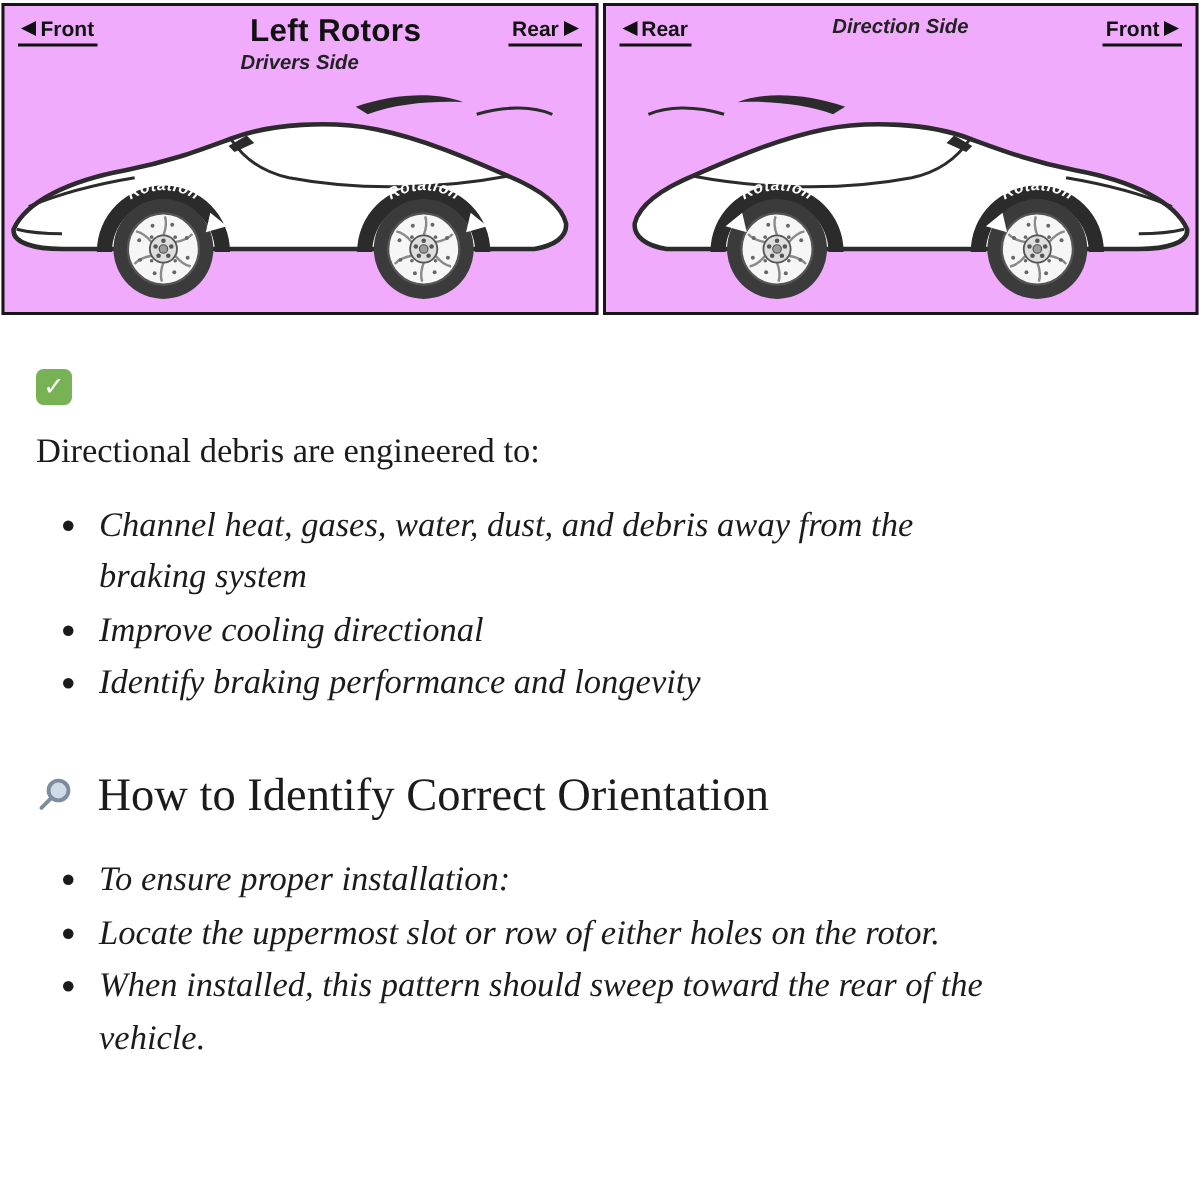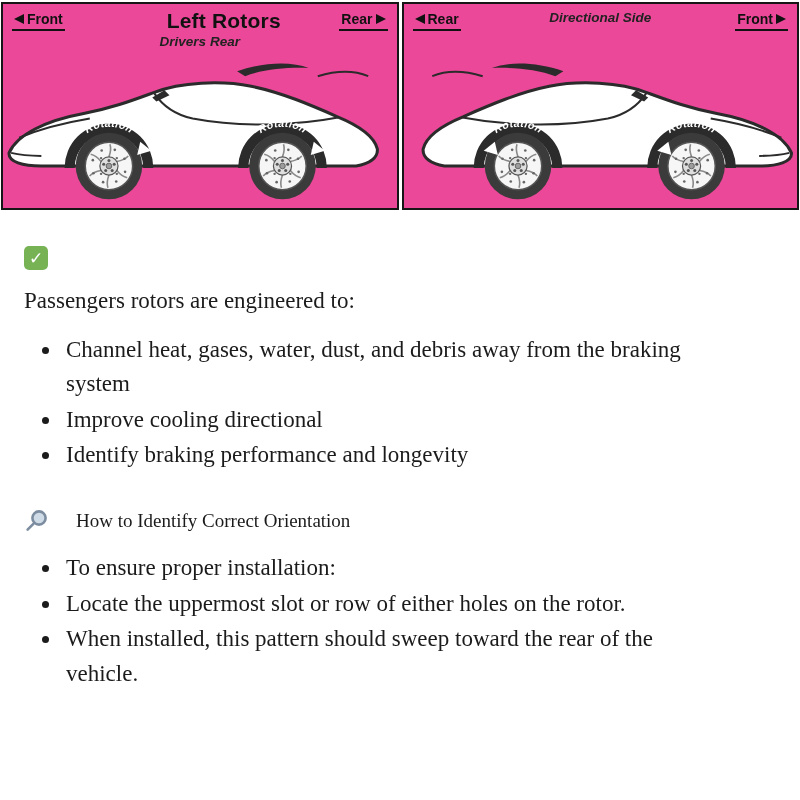"Front" .panel { background: #ec4899 -> #f0abfc }
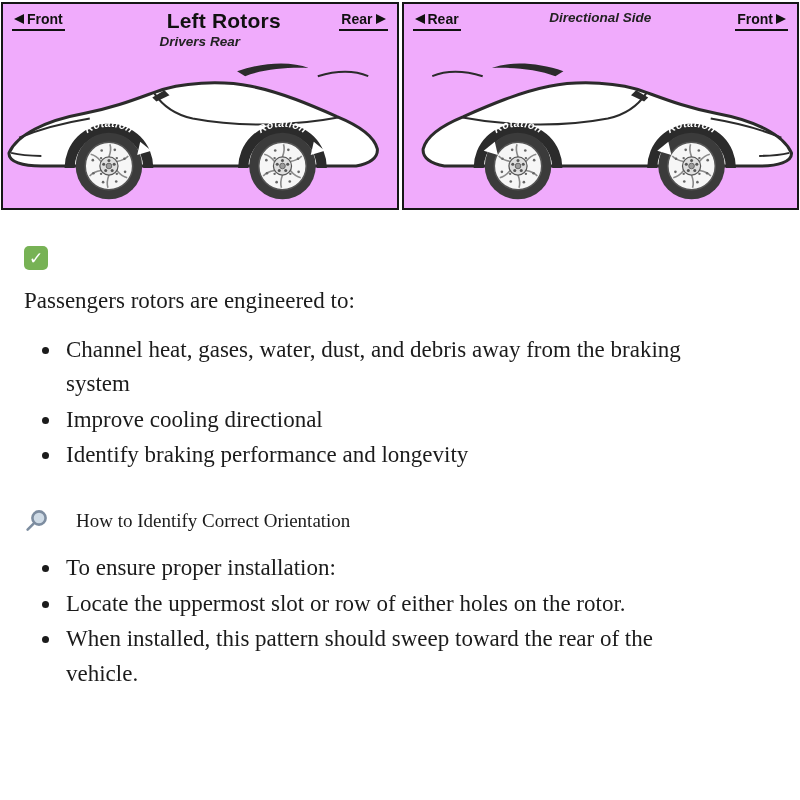"Directional Side" div.panel-subtitle { text: Directional -> Direction }
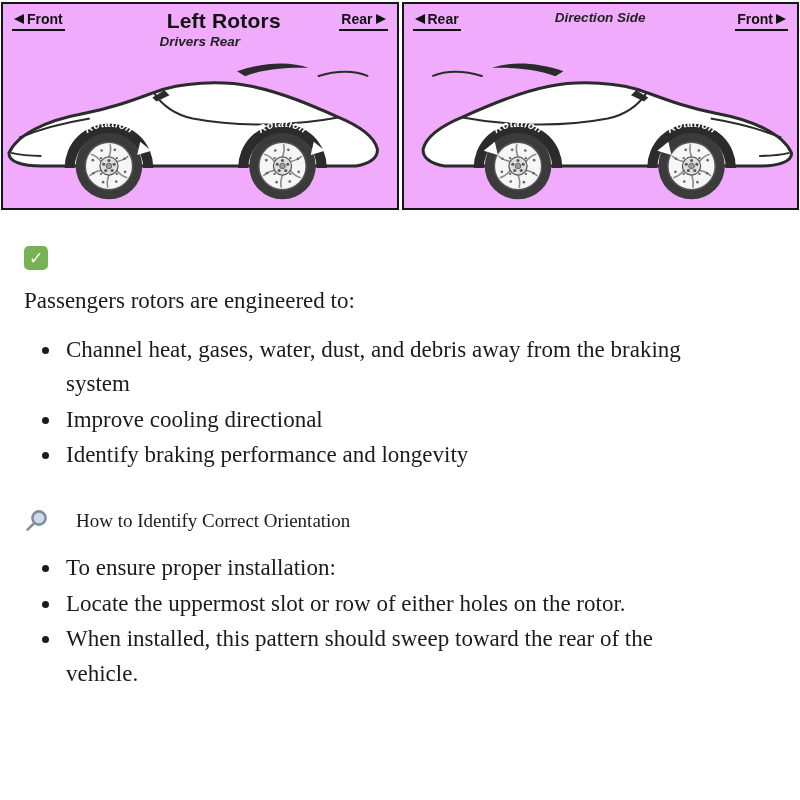"Drivers Rear" div.panel-subtitle { text: Rear -> Side }
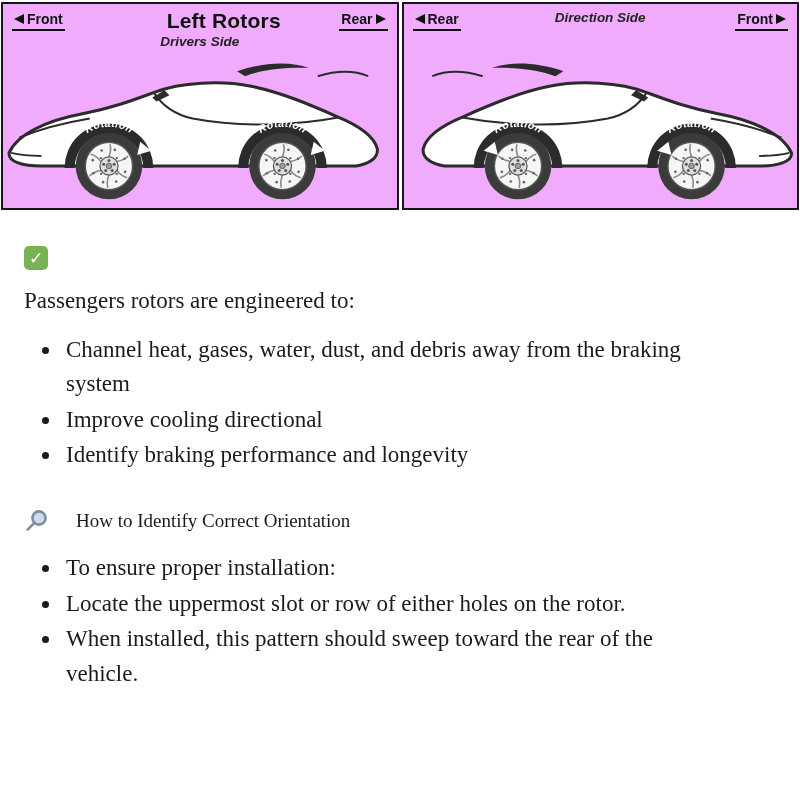"Passengers rotors are engineered to:" p { text: Passengers rotors -> Directional debris }
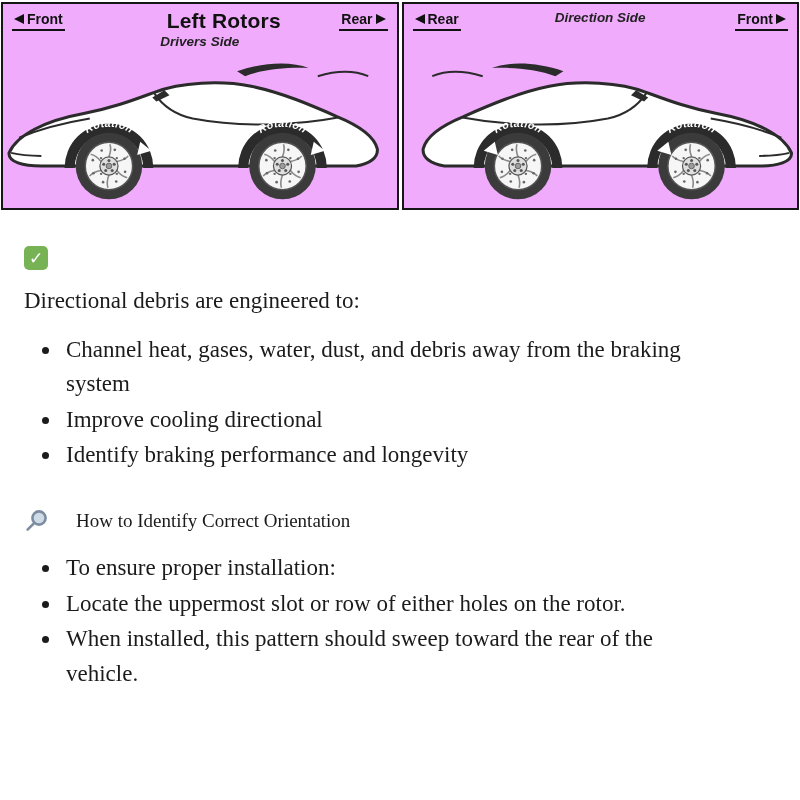"Channel heat, gases, water, dust," .article li { font-style: none -> italic }
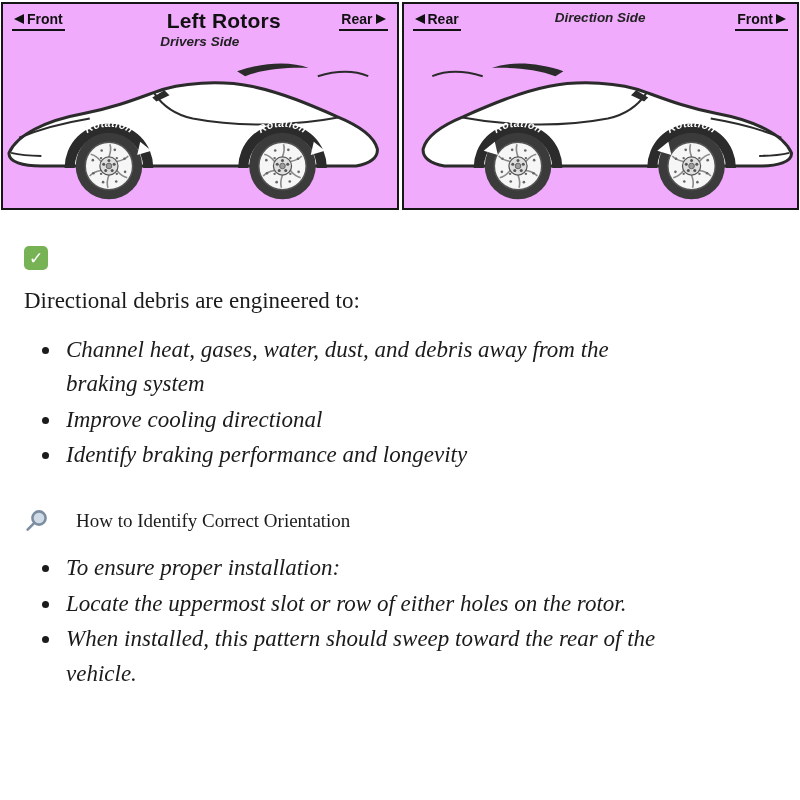"How to Identify Correct Orientation" .h-identify { font-size: 19px -> 31px; gap: 26px -> 15px }
